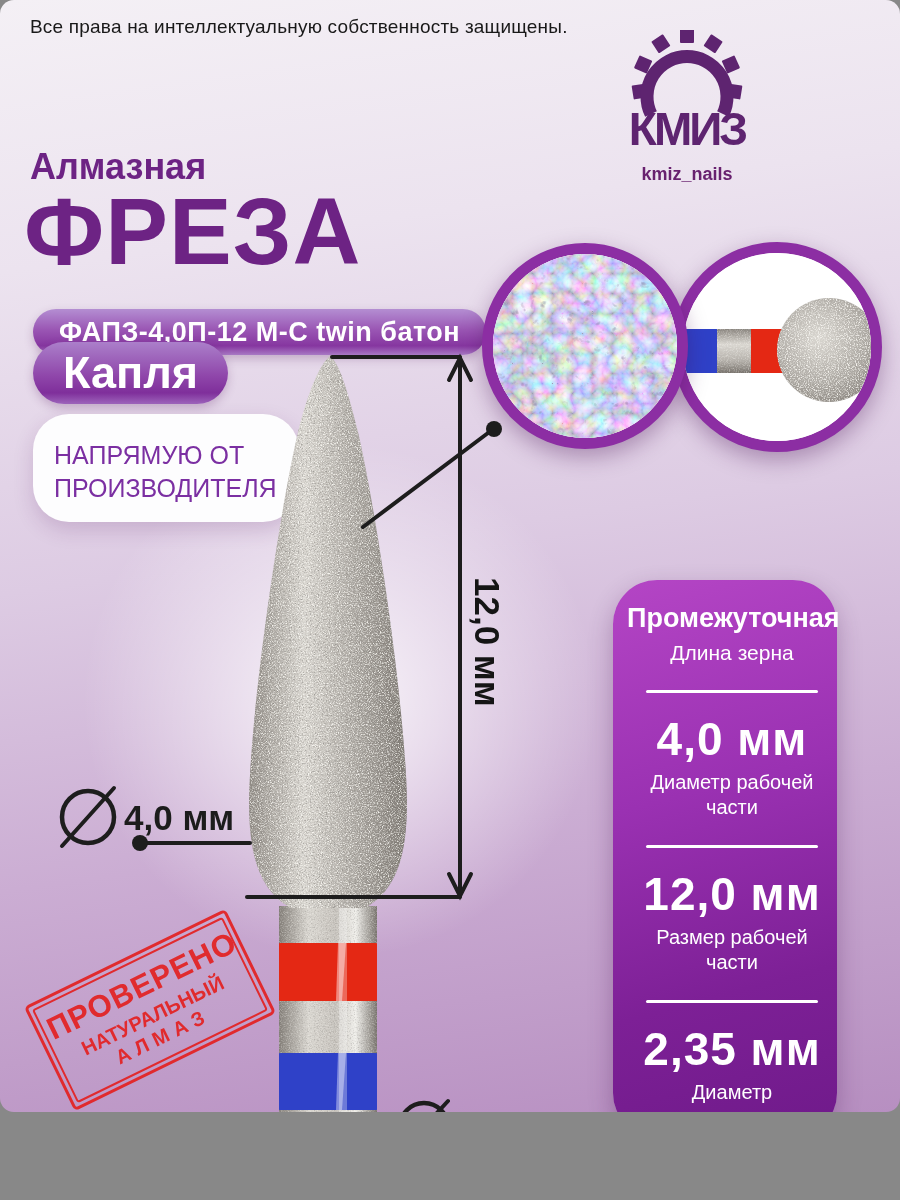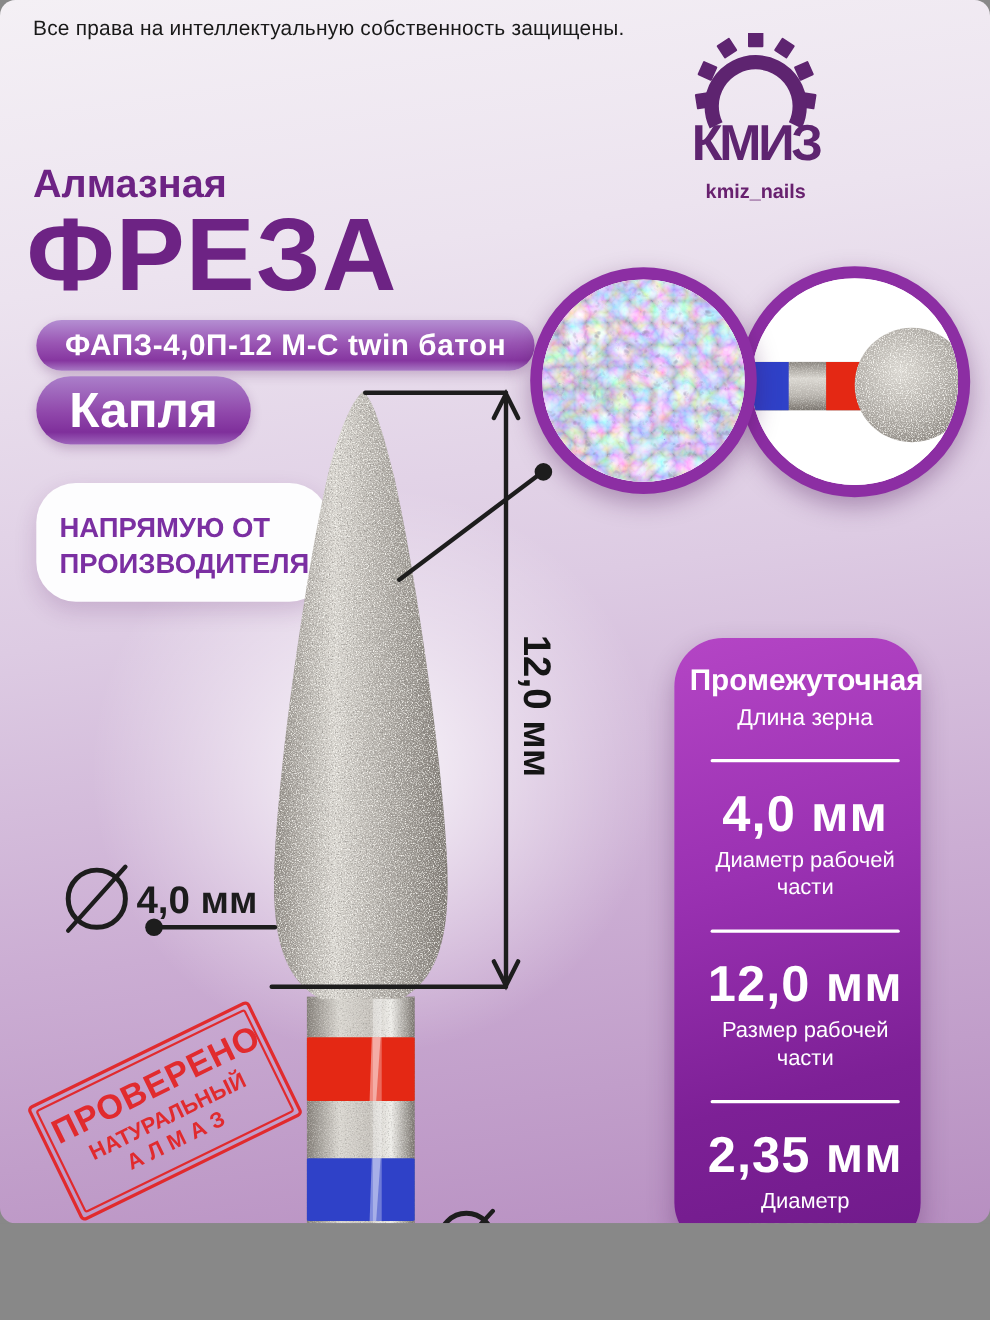"ФАПЗ-4,0П-12 М-С twin батон" .pill.model { top: 291px -> 309px }
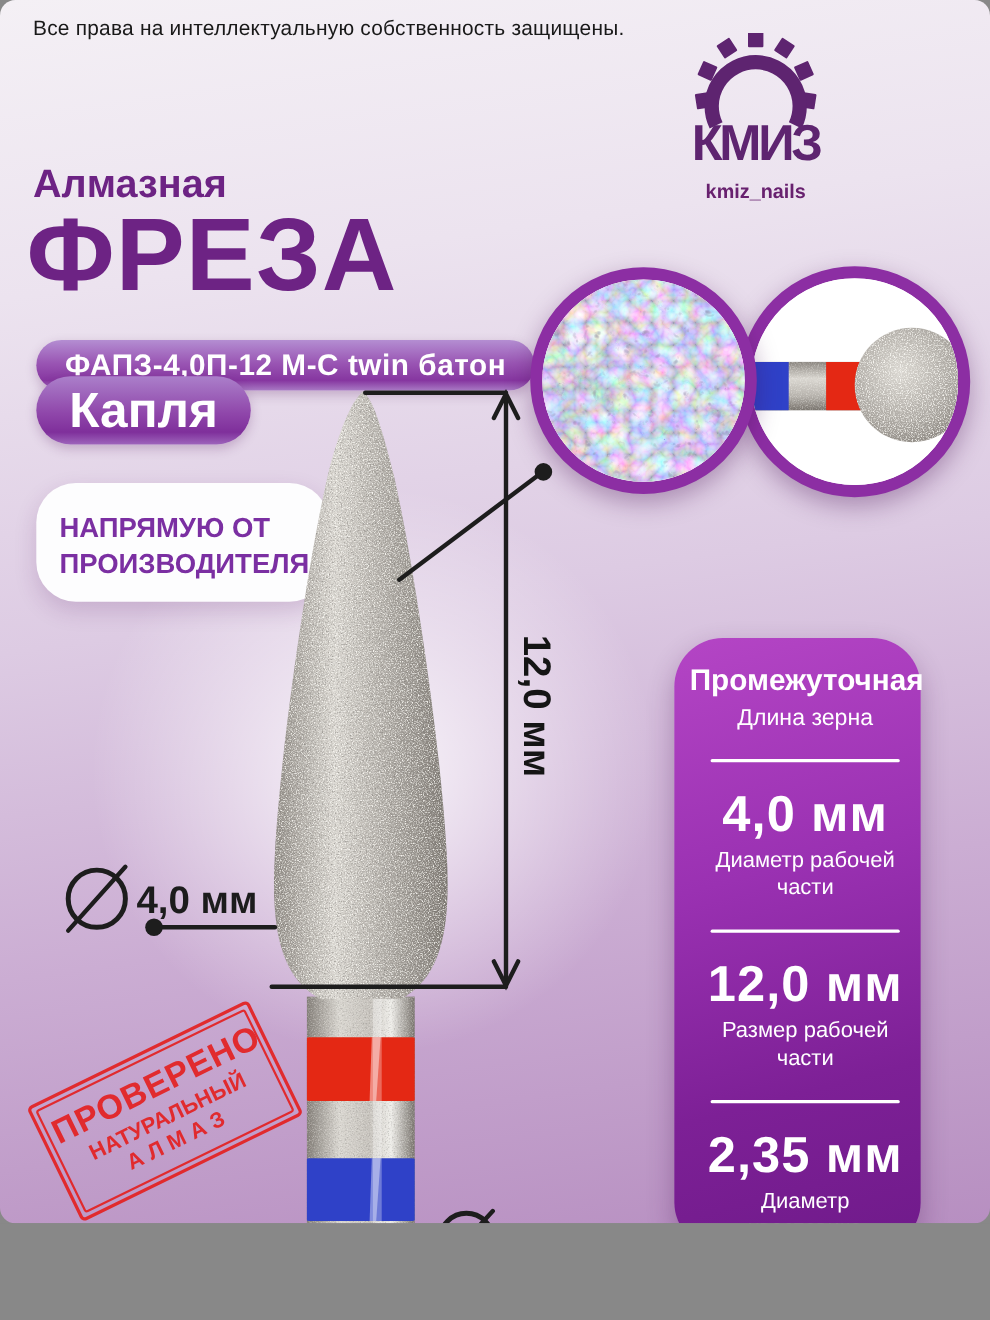"НАПРЯМУЮ ОТ" .card { font-weight: 700 -> 400; margin-top: 25px -> none }
